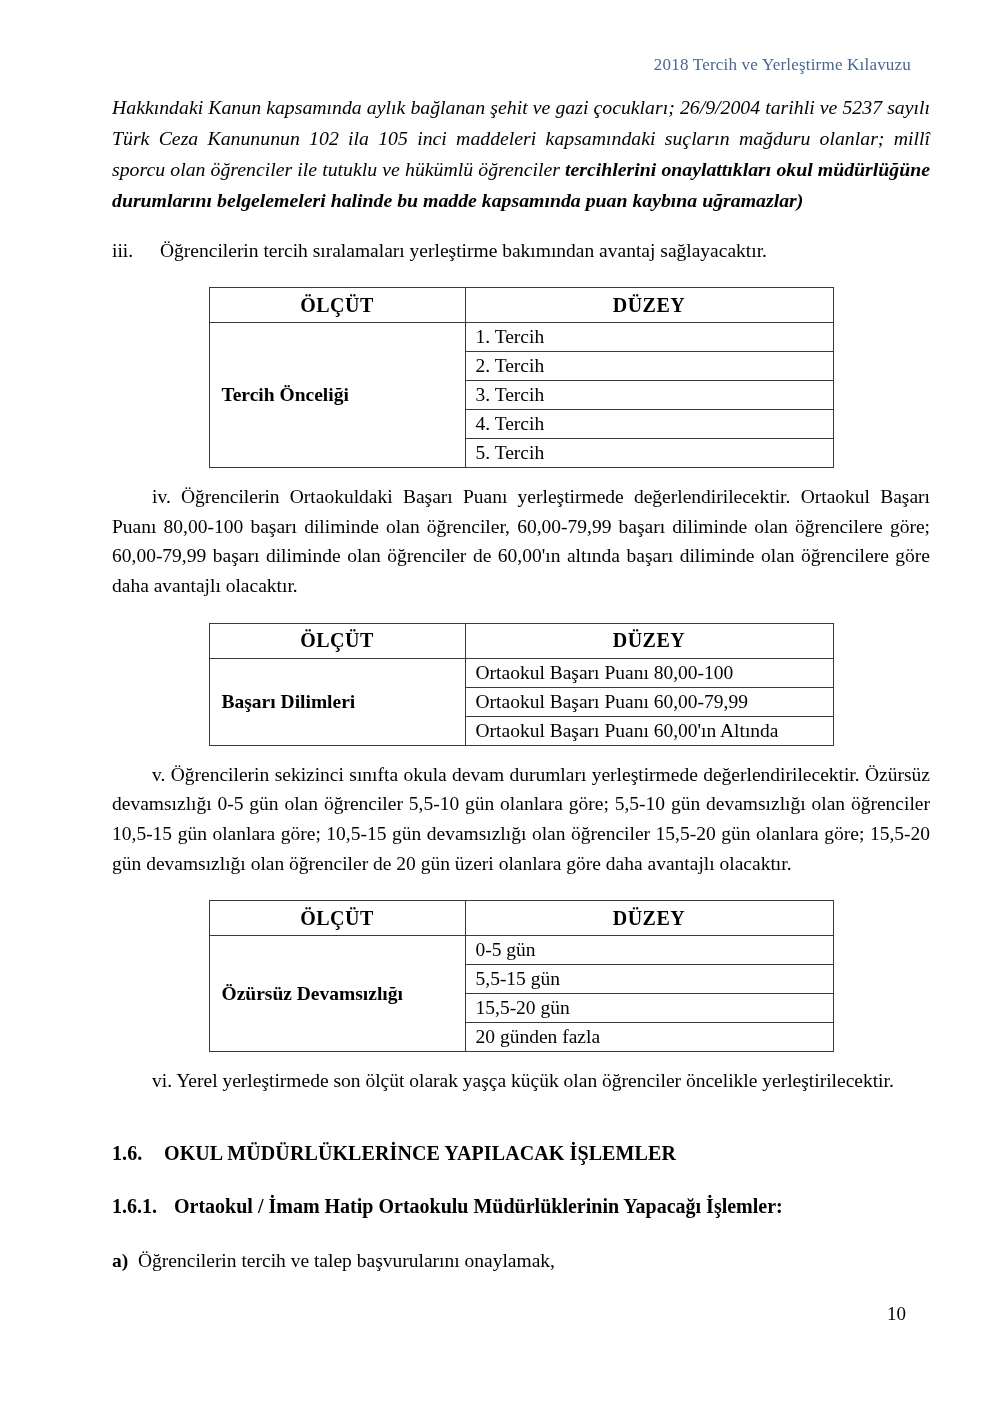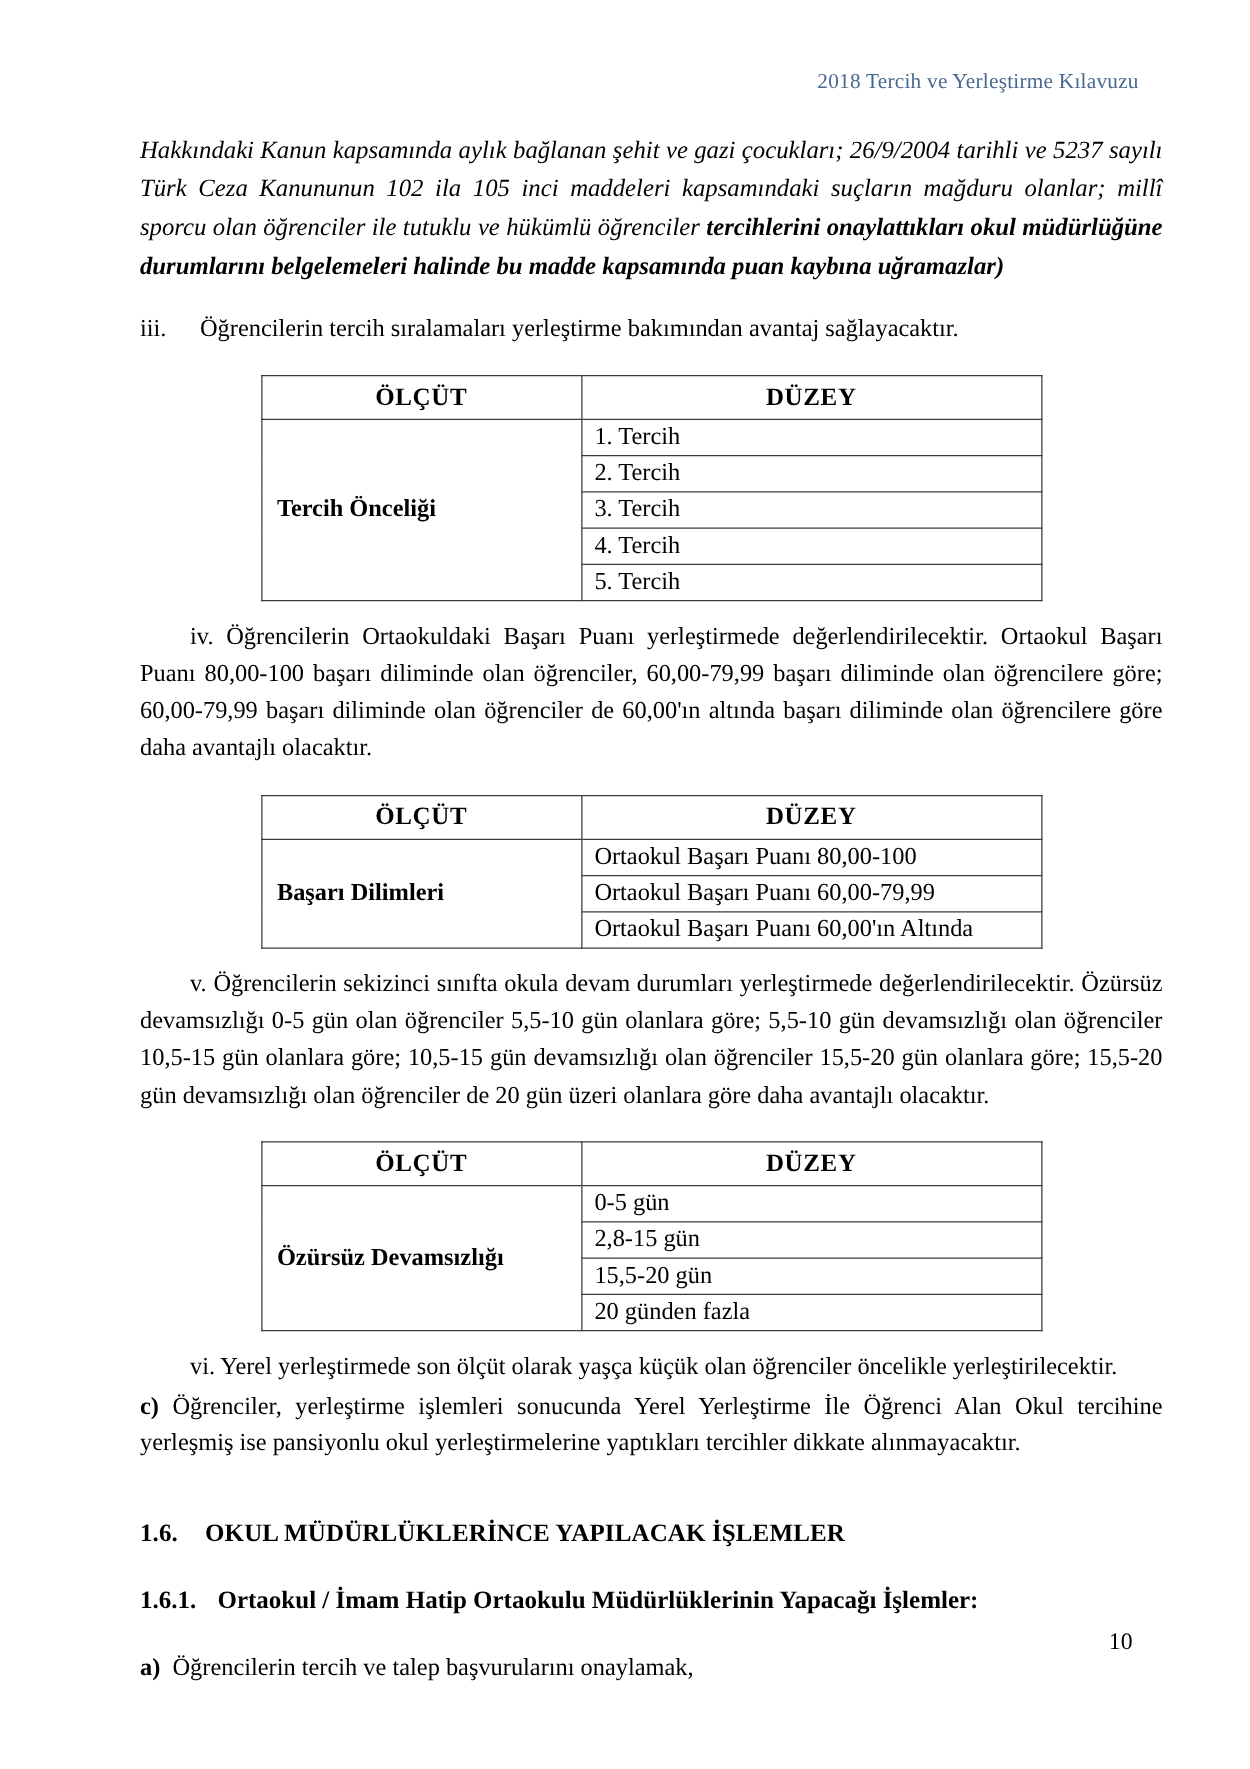"Hakkındaki Kanun kapsamında aylık" .content { top: 105px -> 92px }
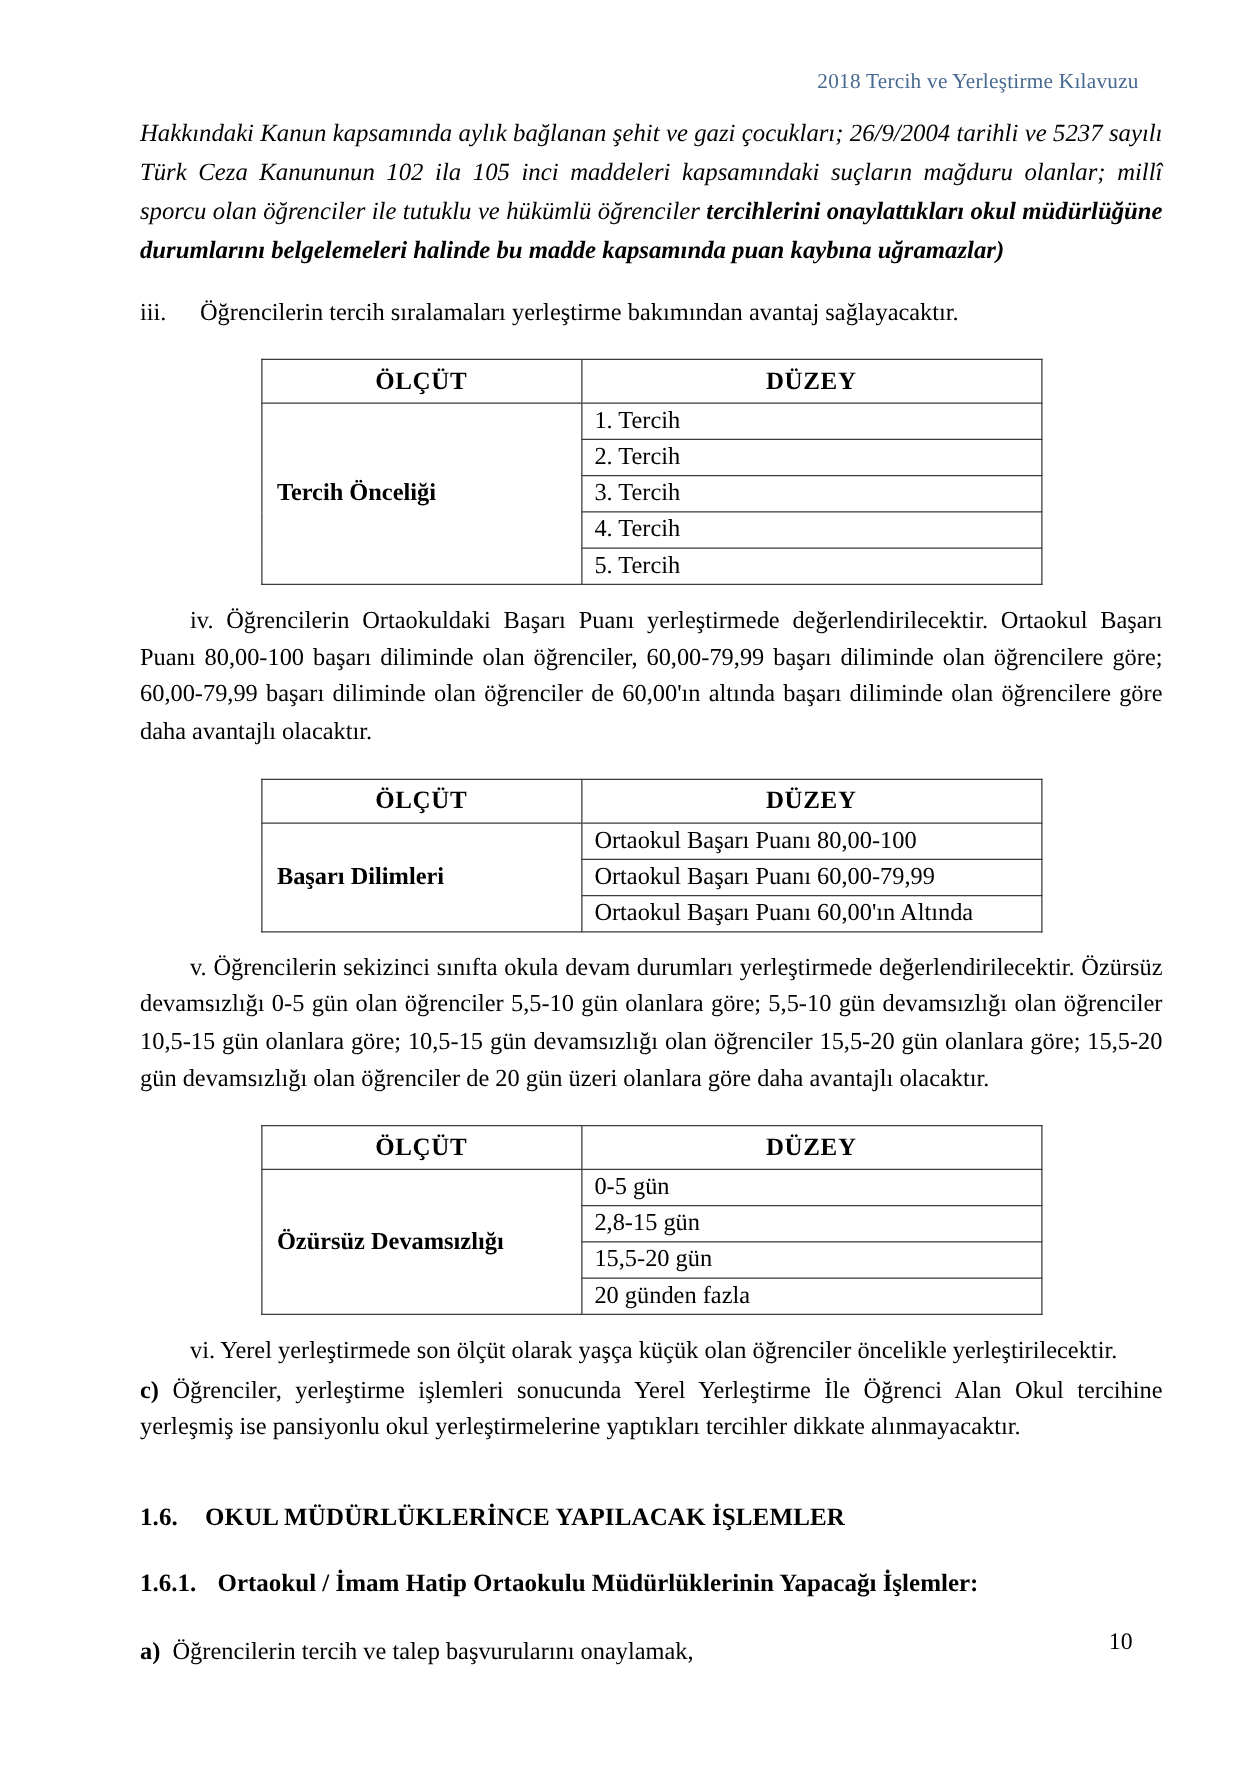"2,8-15 gün" td.level { text: 2,8-15 -> 5,5-15 }
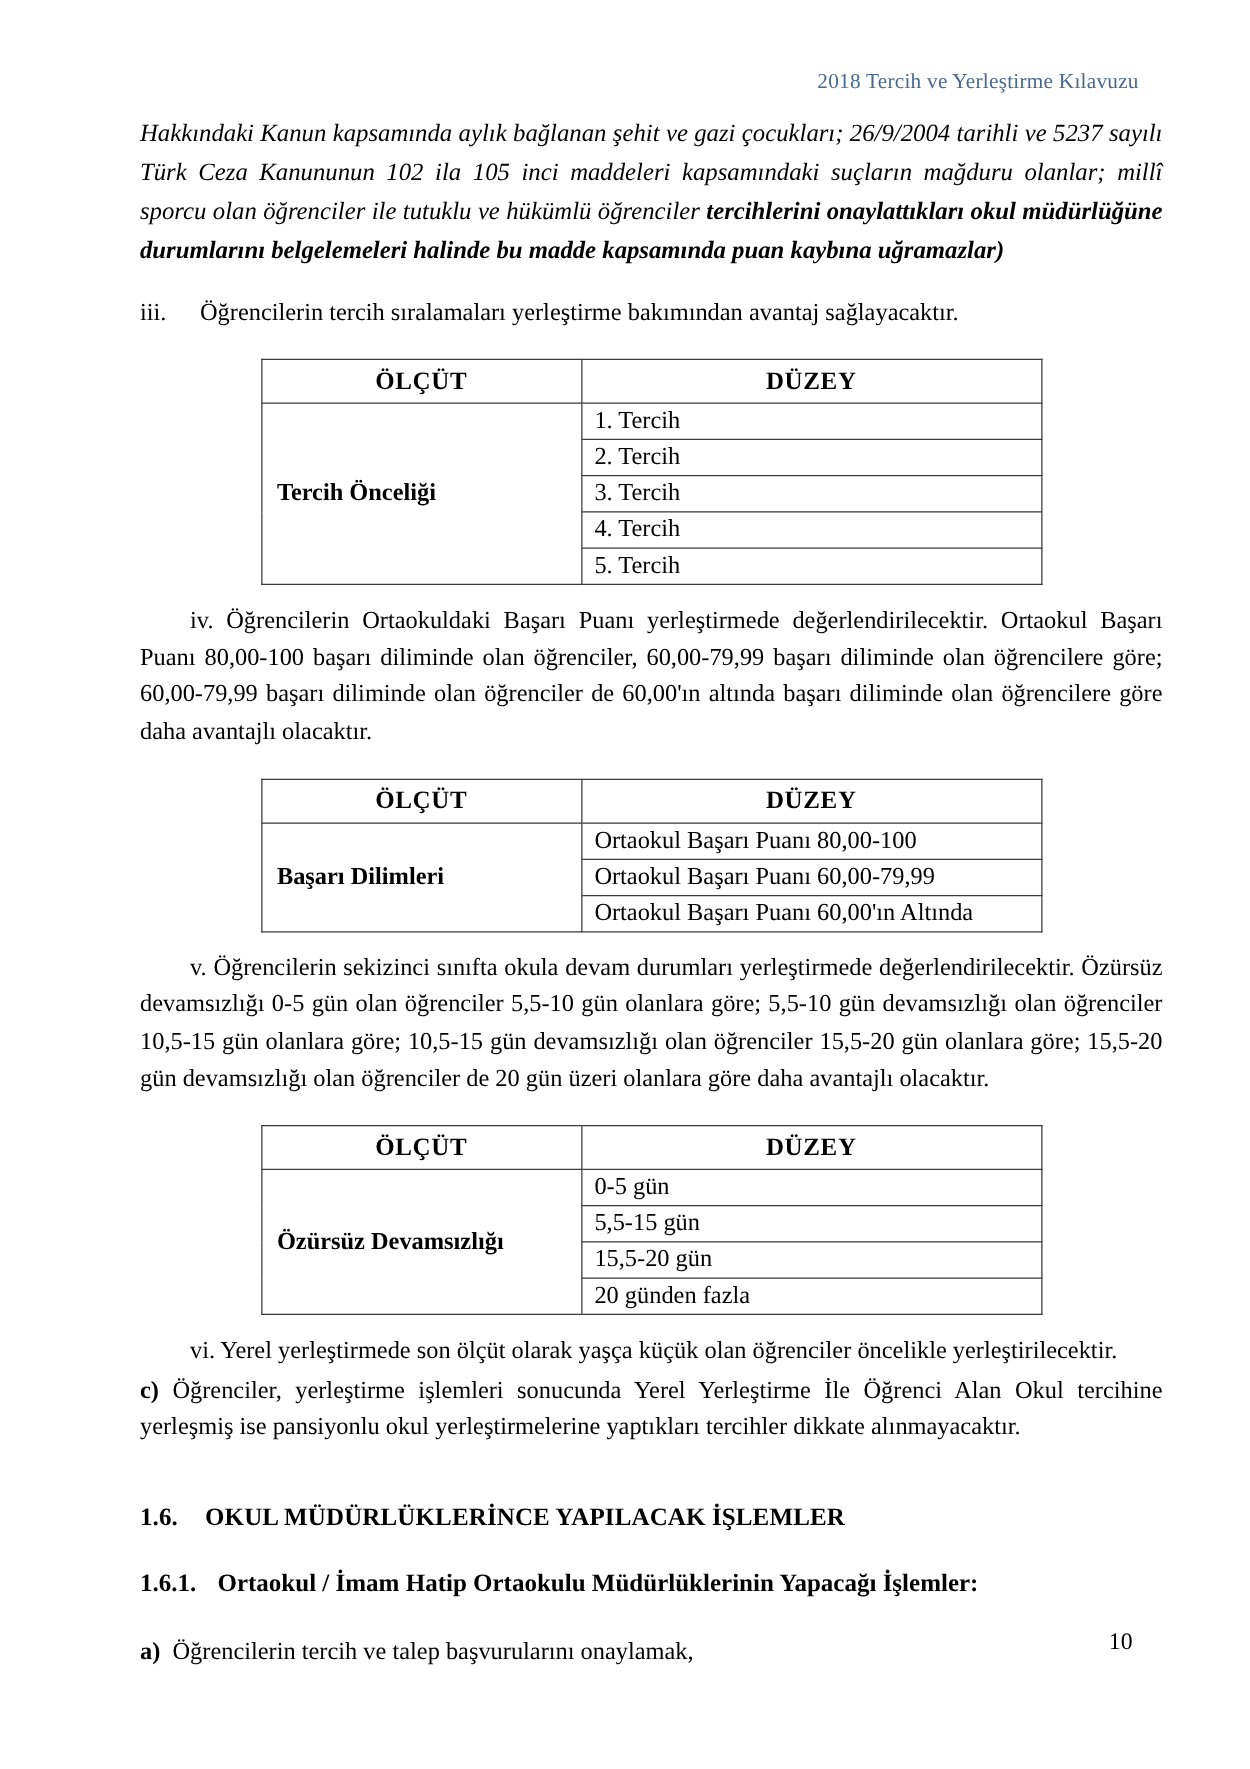"c) Öğrenciler, yerleştirme işlemleri" p.lettered-para { html: <p><span>c)</span><span> Öğrenciler, yerleştirme işlemleri sonucunda Yerel Yerleştirme İle Öğrenci Alan Okul tercihine yerleşmiş ise pansiyonlu okul yerleştirmelerine yaptıkları tercihler dikkate alınmayacaktır.</span></p> -> none }
